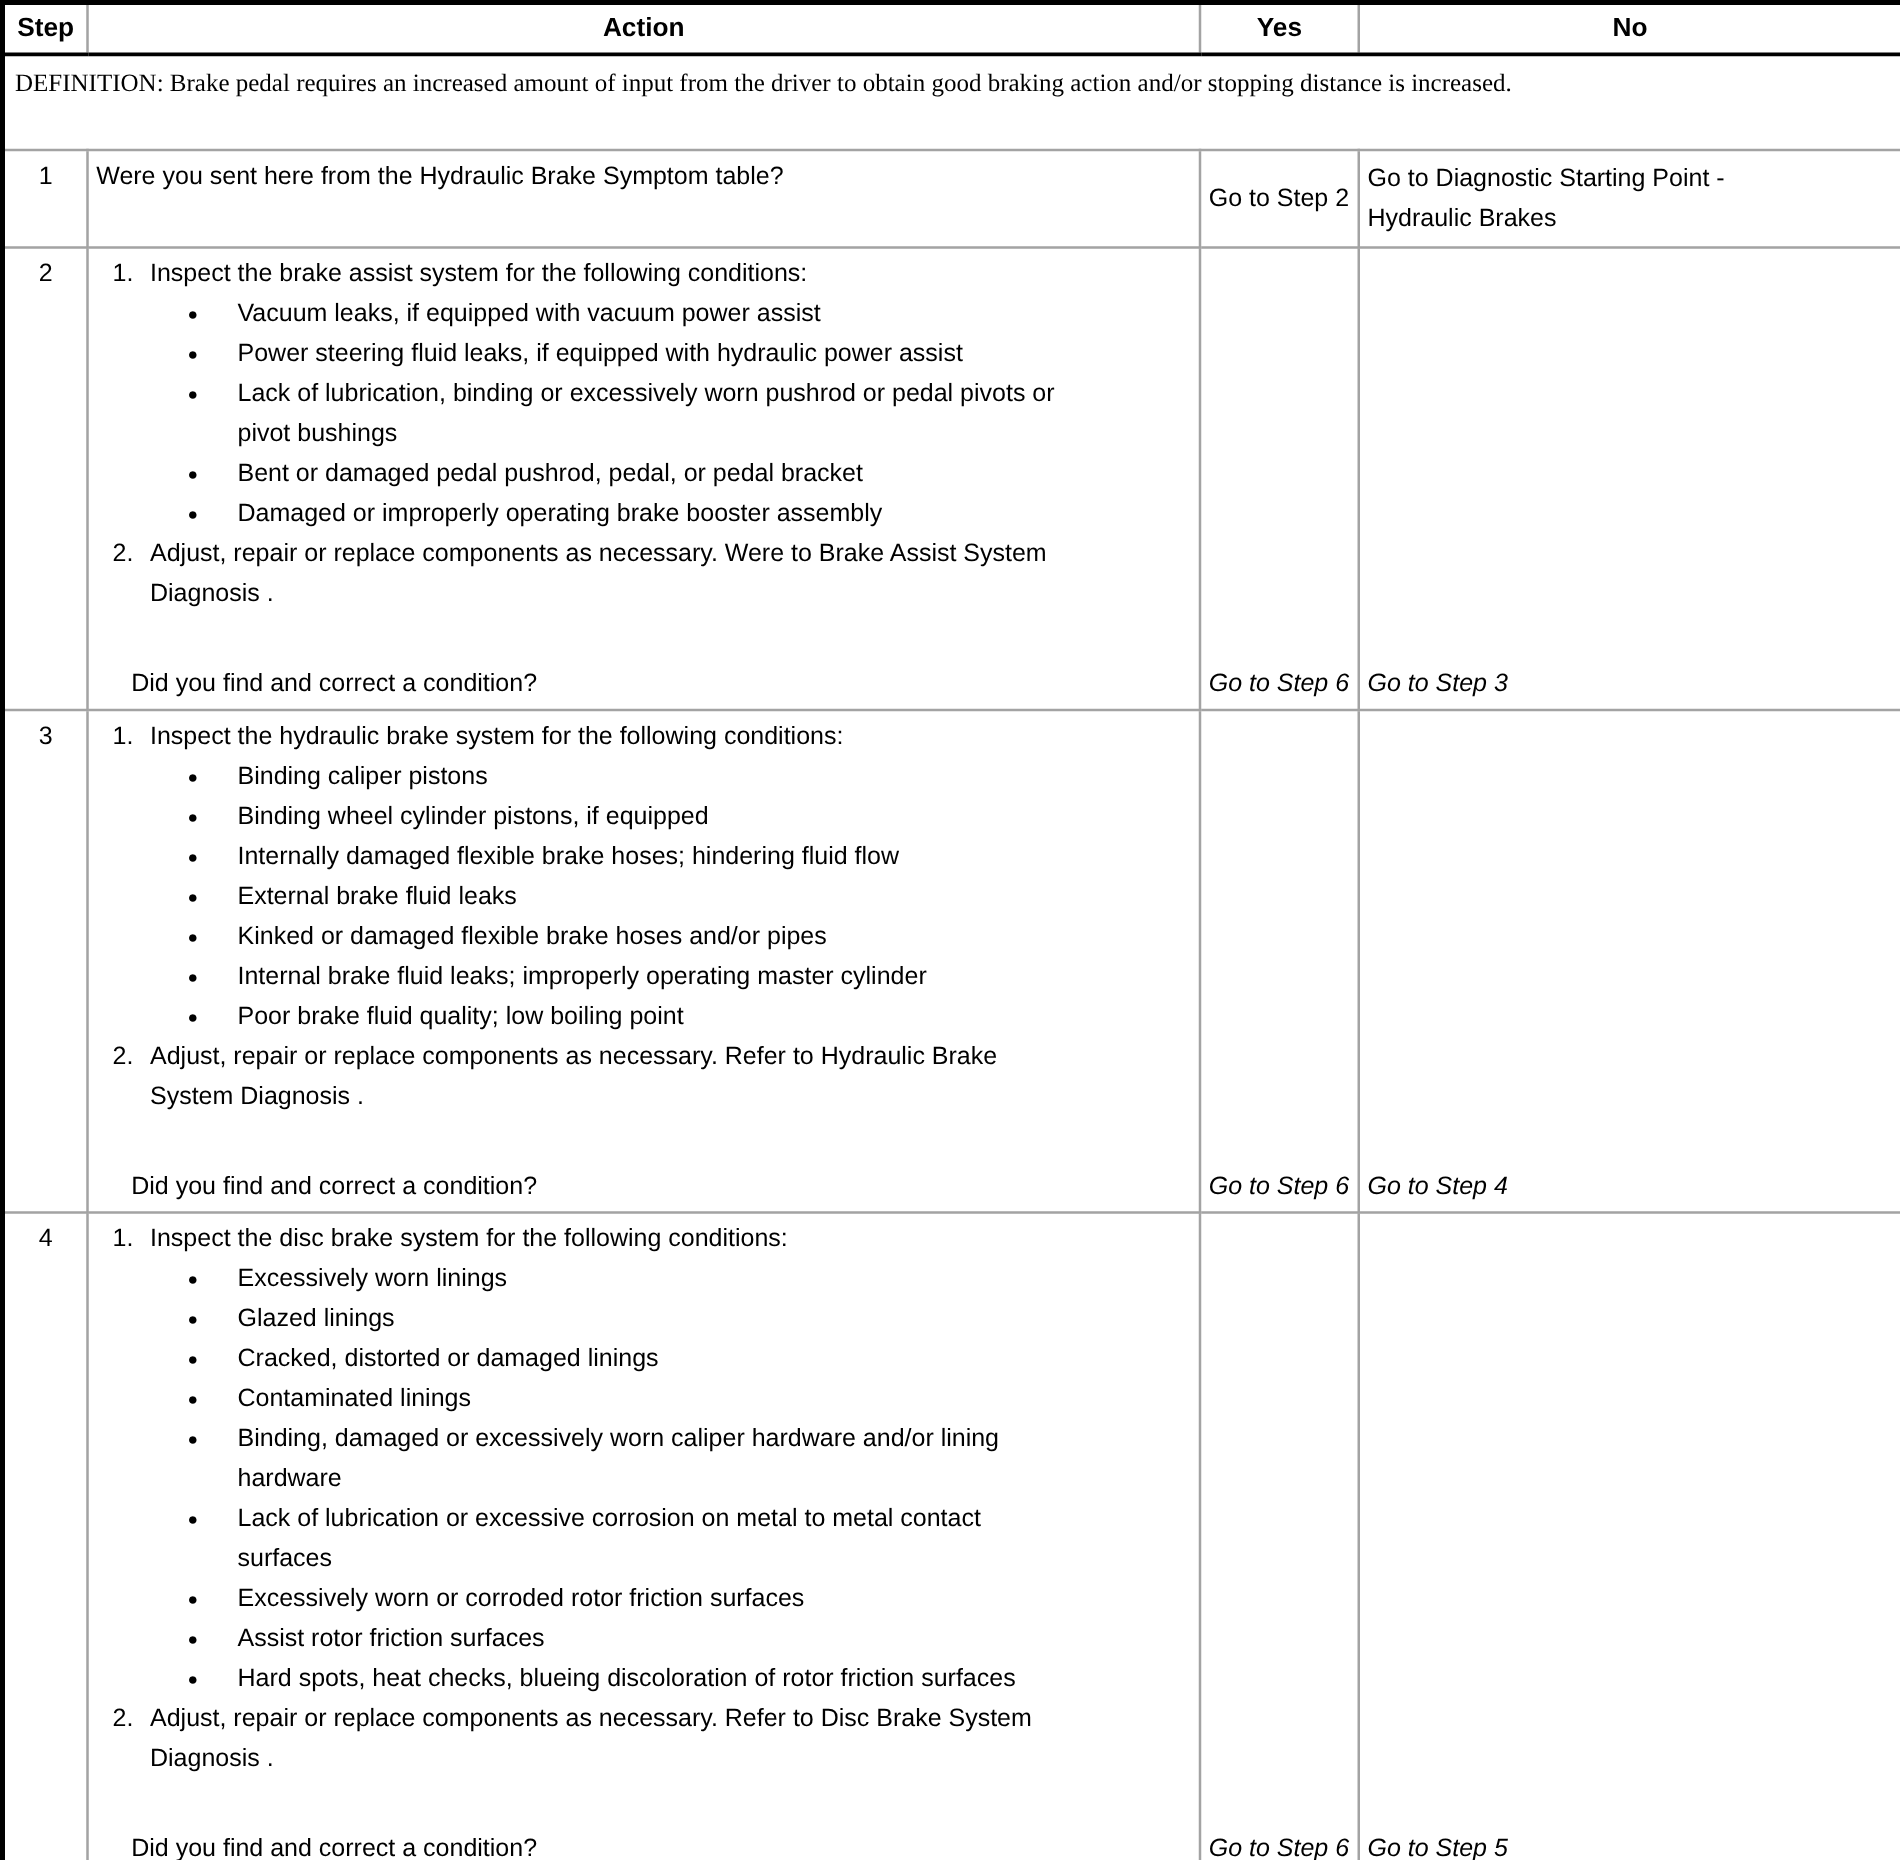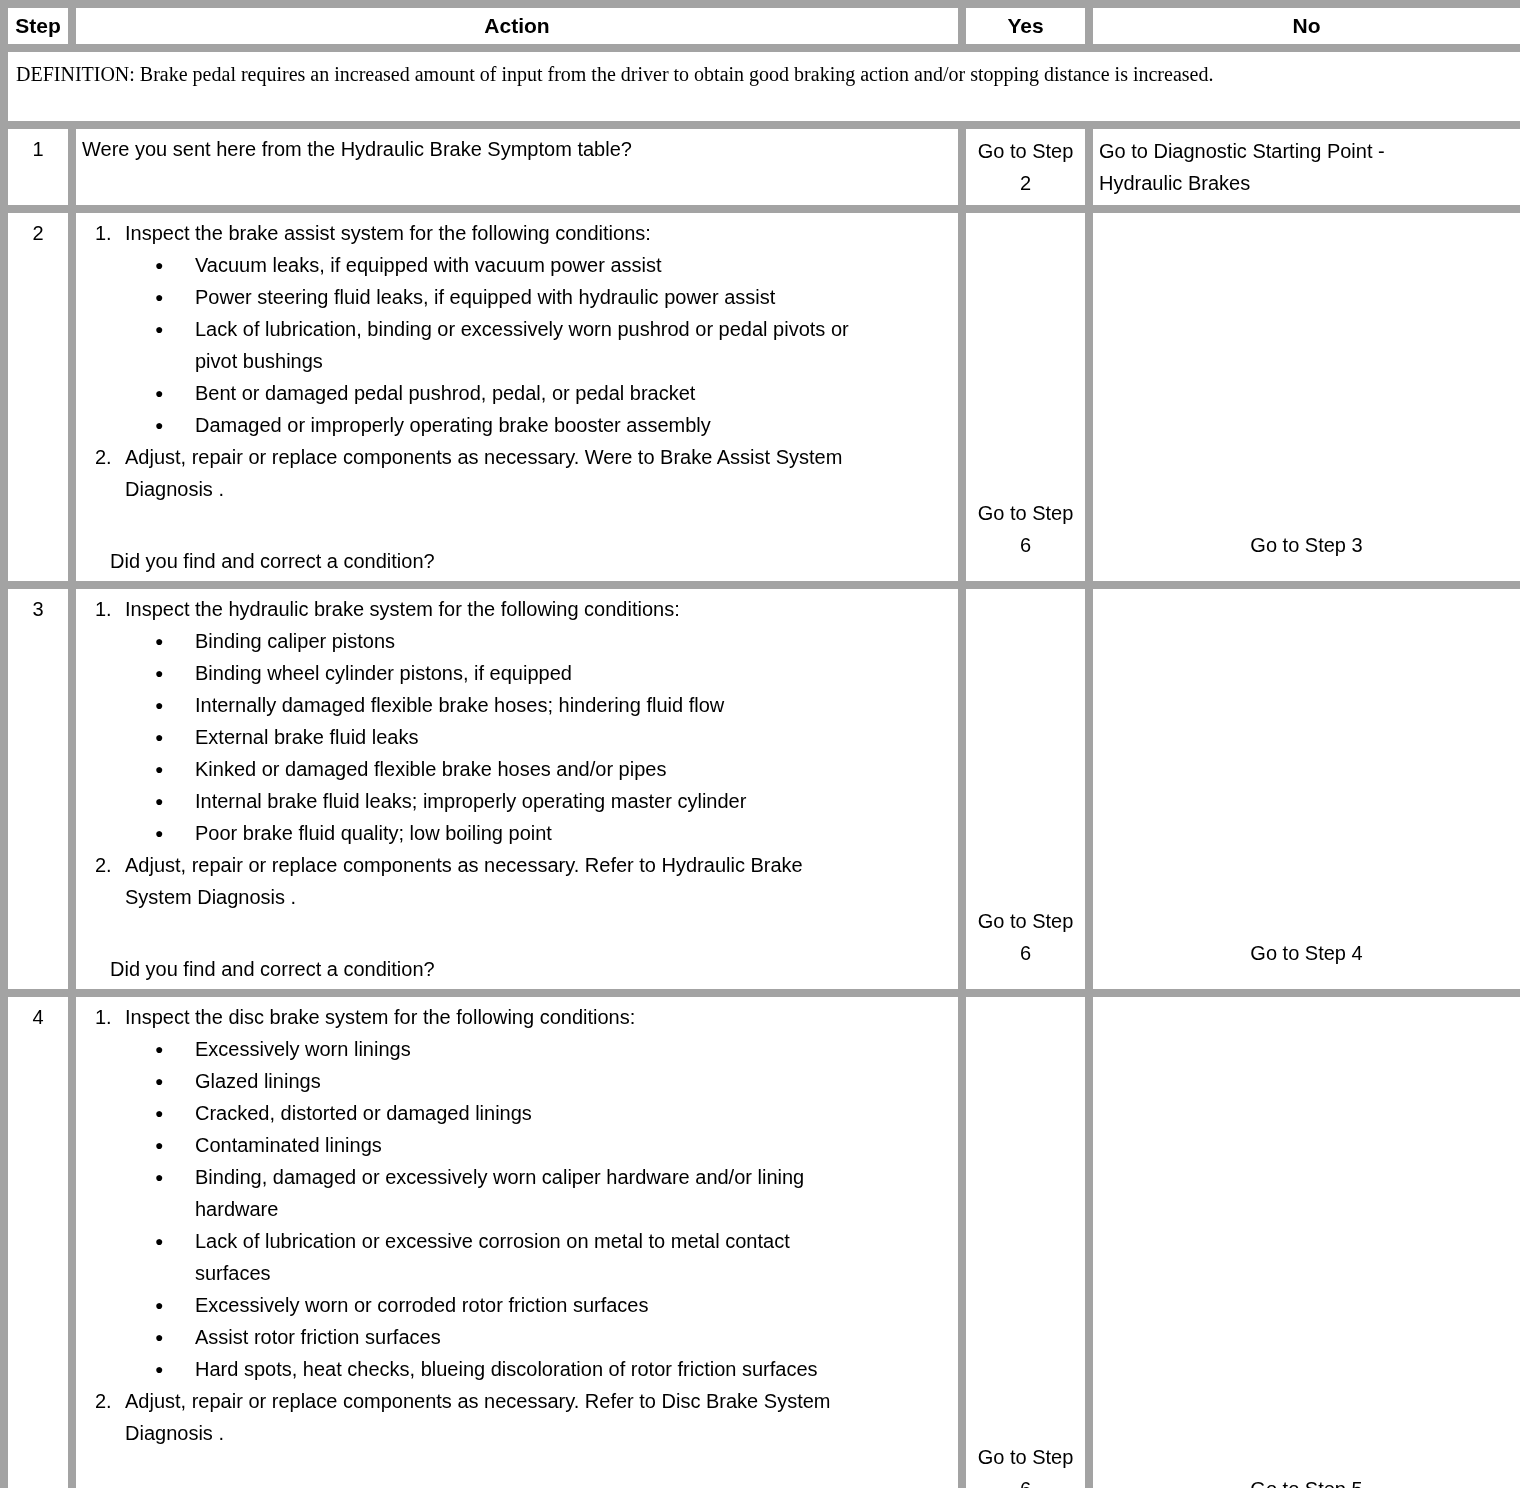"Step" table.diag td, table.diag th { border: 8px solid #a3a3a3 -> 2px solid #a3a3a3 }
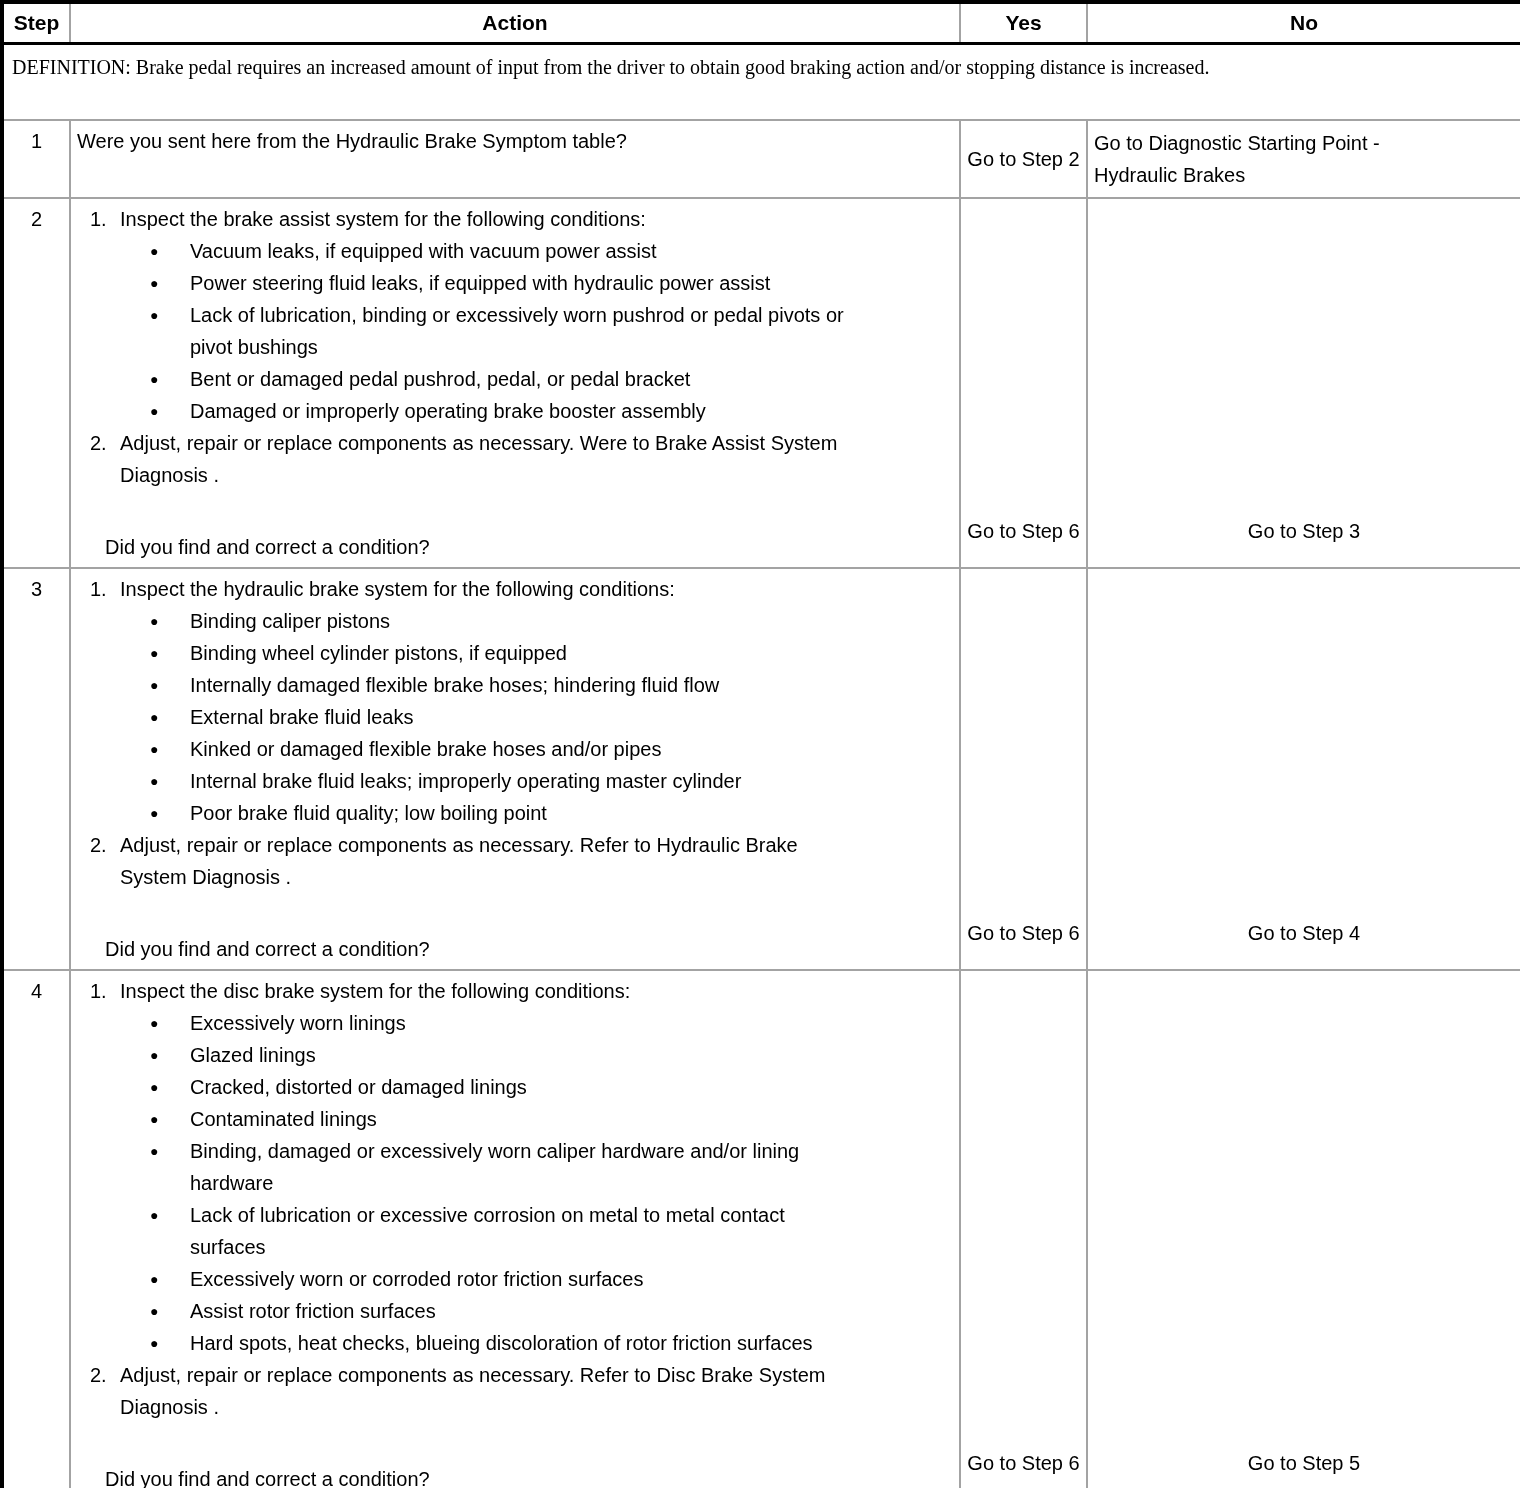"Go to Step 2" tr.question-row td.yes-cell { text-align: center -> none }
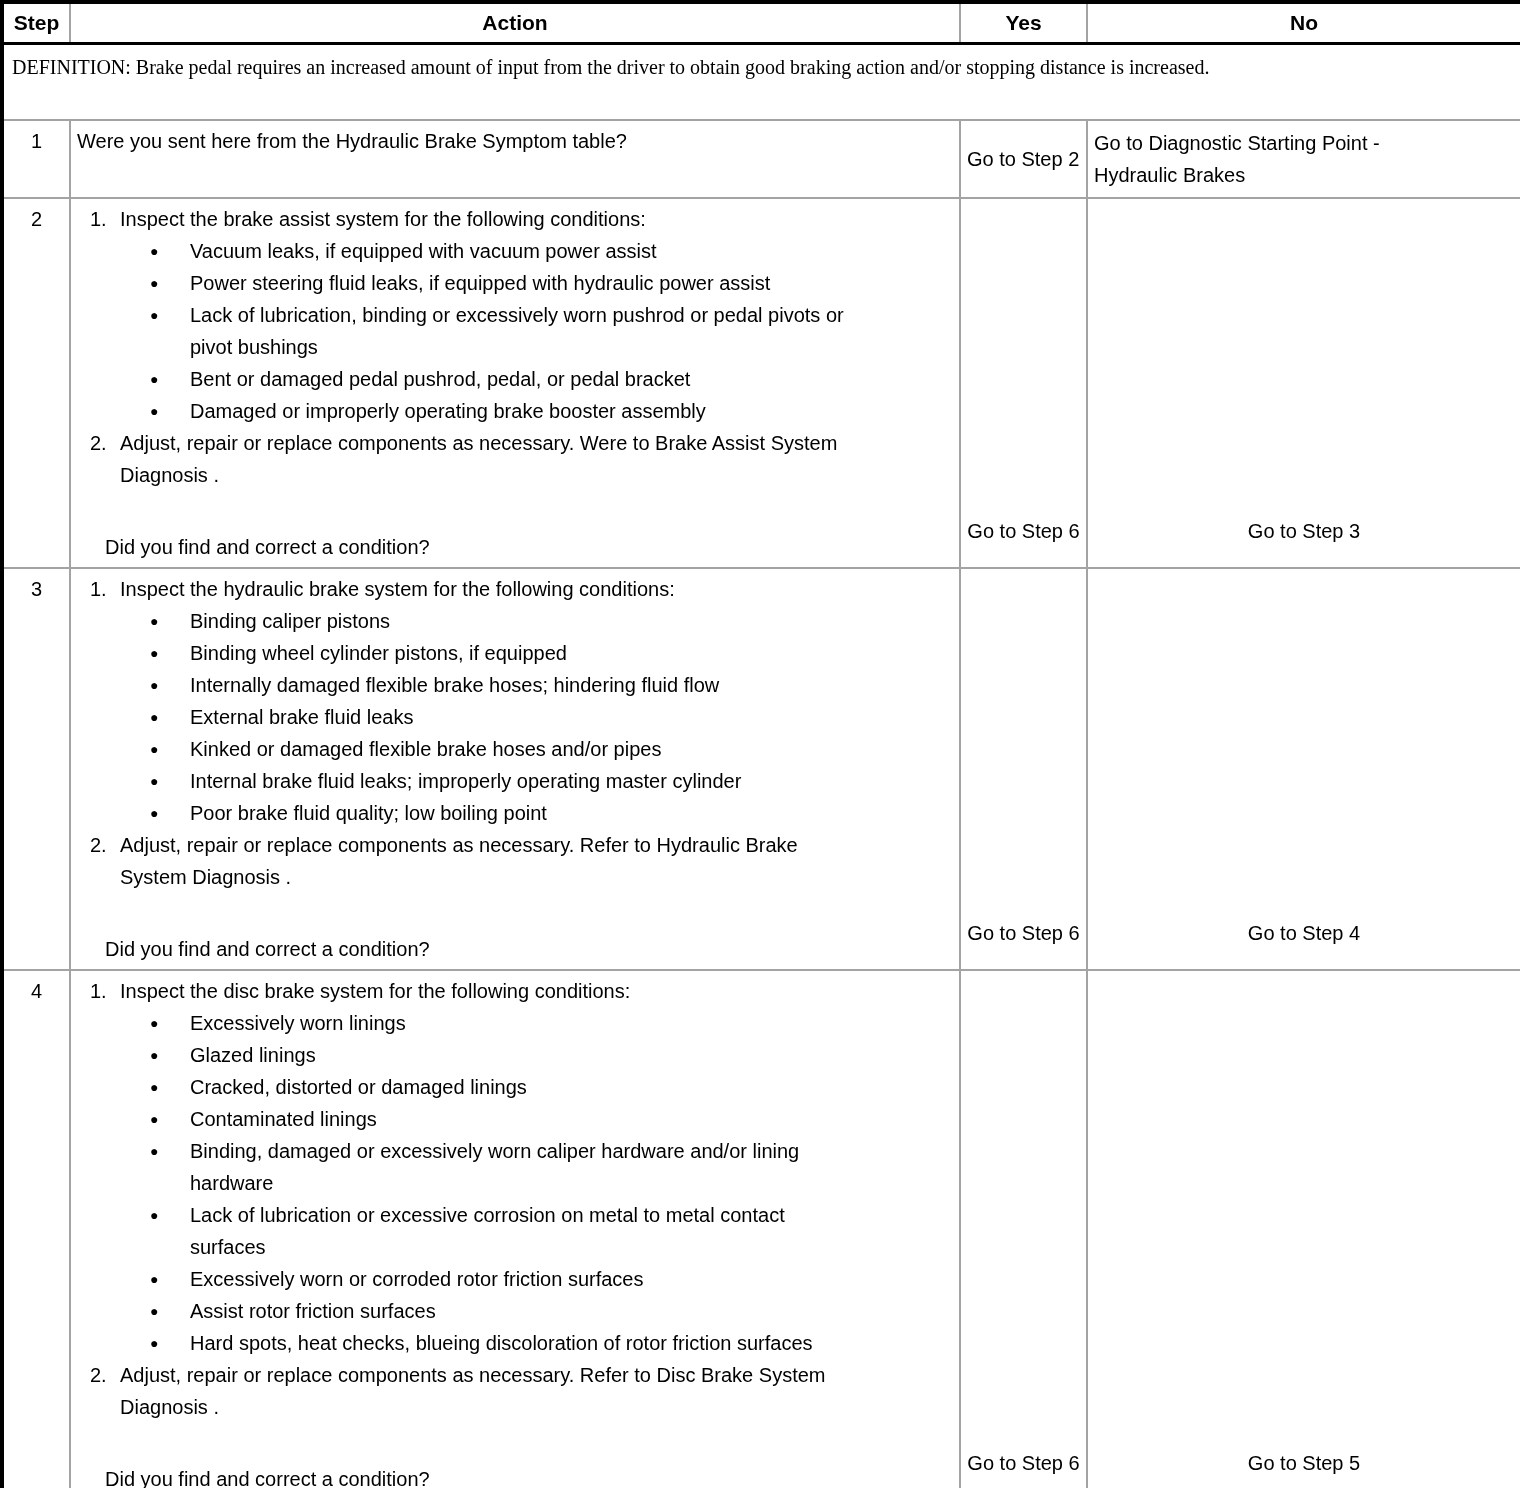"Go to Step 6" tr.procedure-row td.yes-cell, tr.procedure-row td.no-cell { font-style: none -> italic; padding-bottom: 20px -> 4px; text-align: center -> left }
